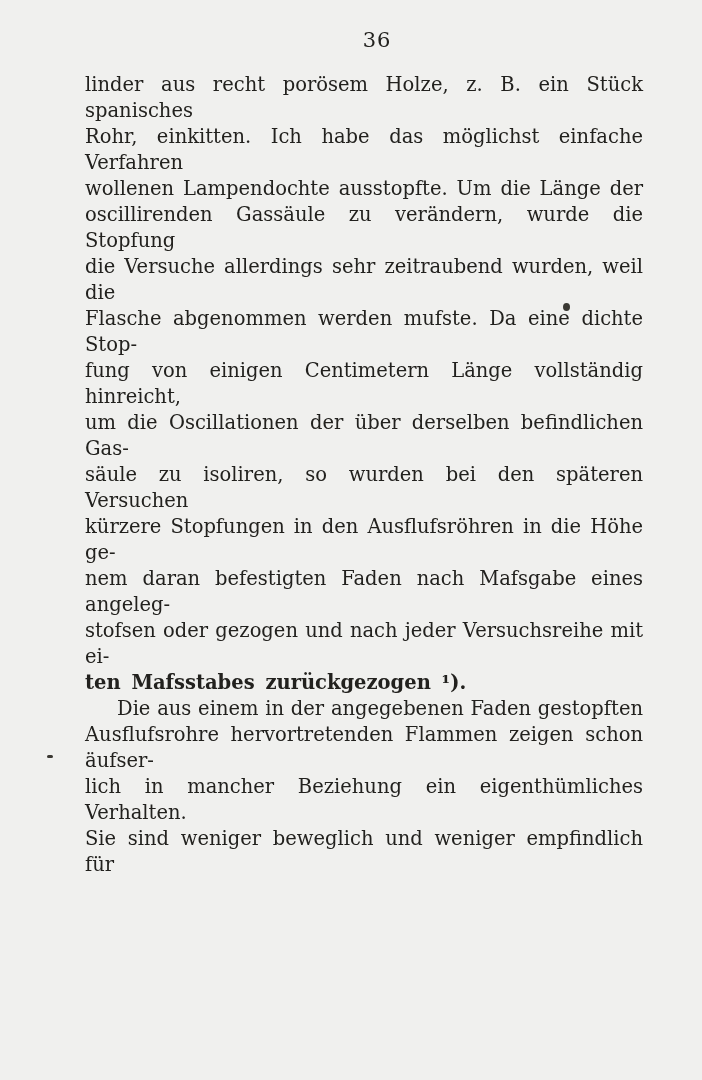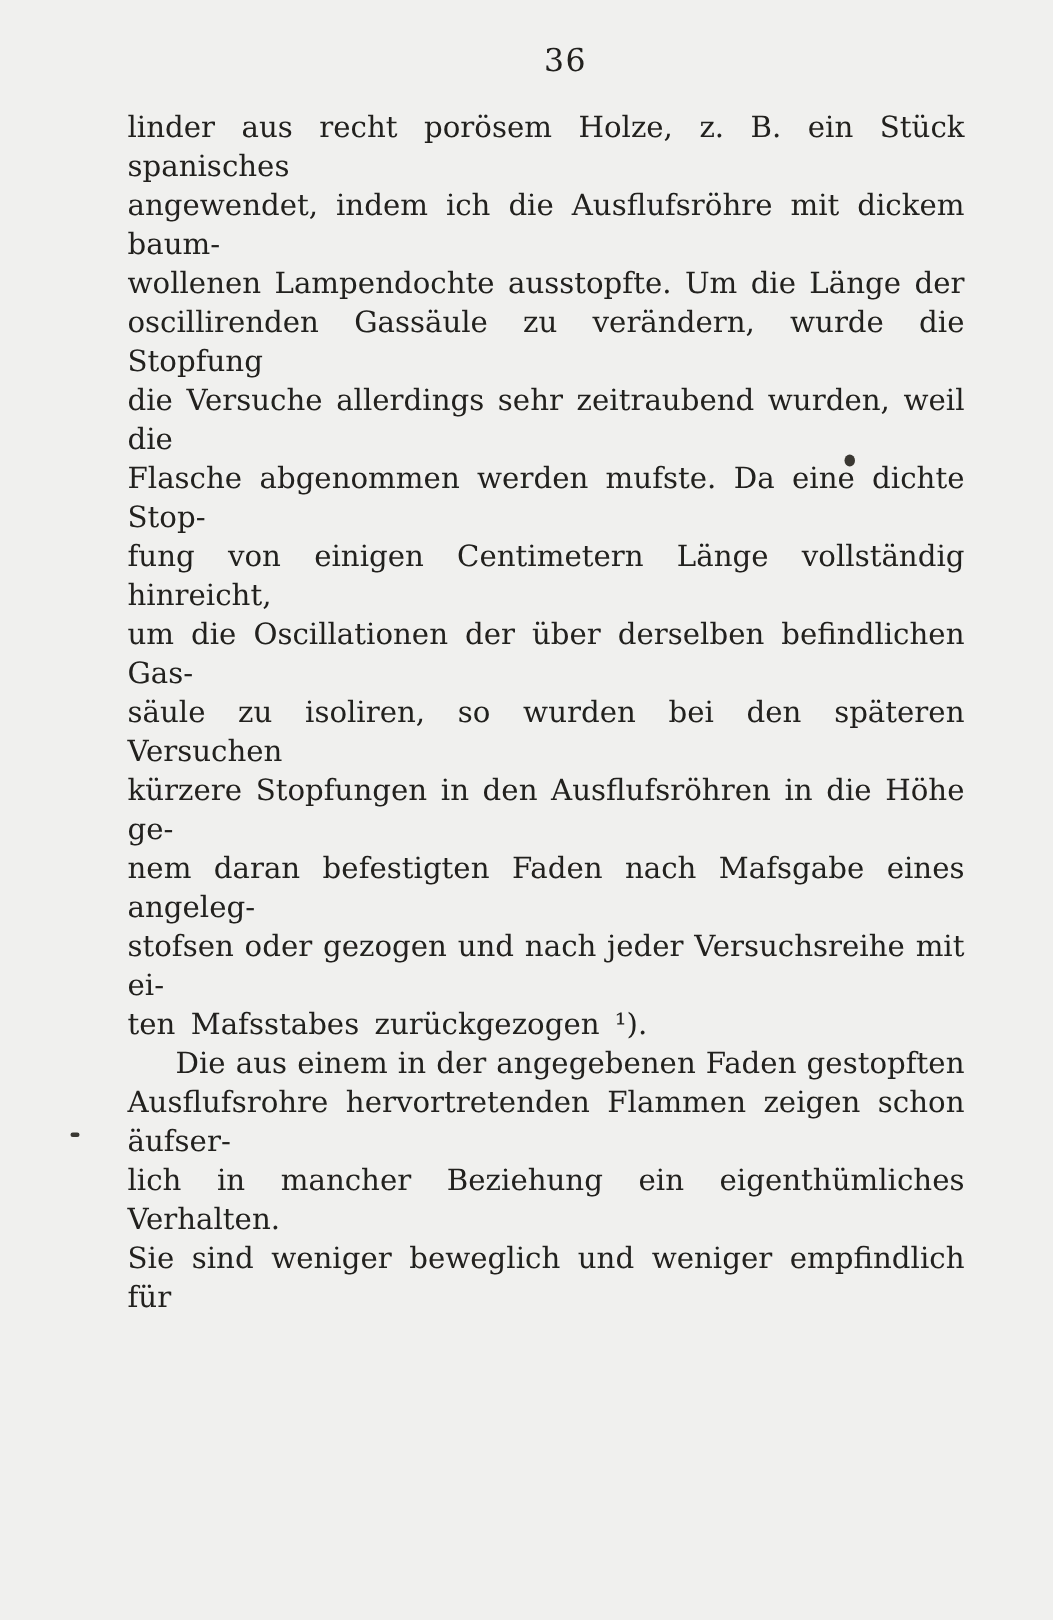"Rohr, einkitten. Ich habe das" div.line { html: none -> <div>Rohr, einkitten. Ich habe das möglichst einfache Verfahren</div> }
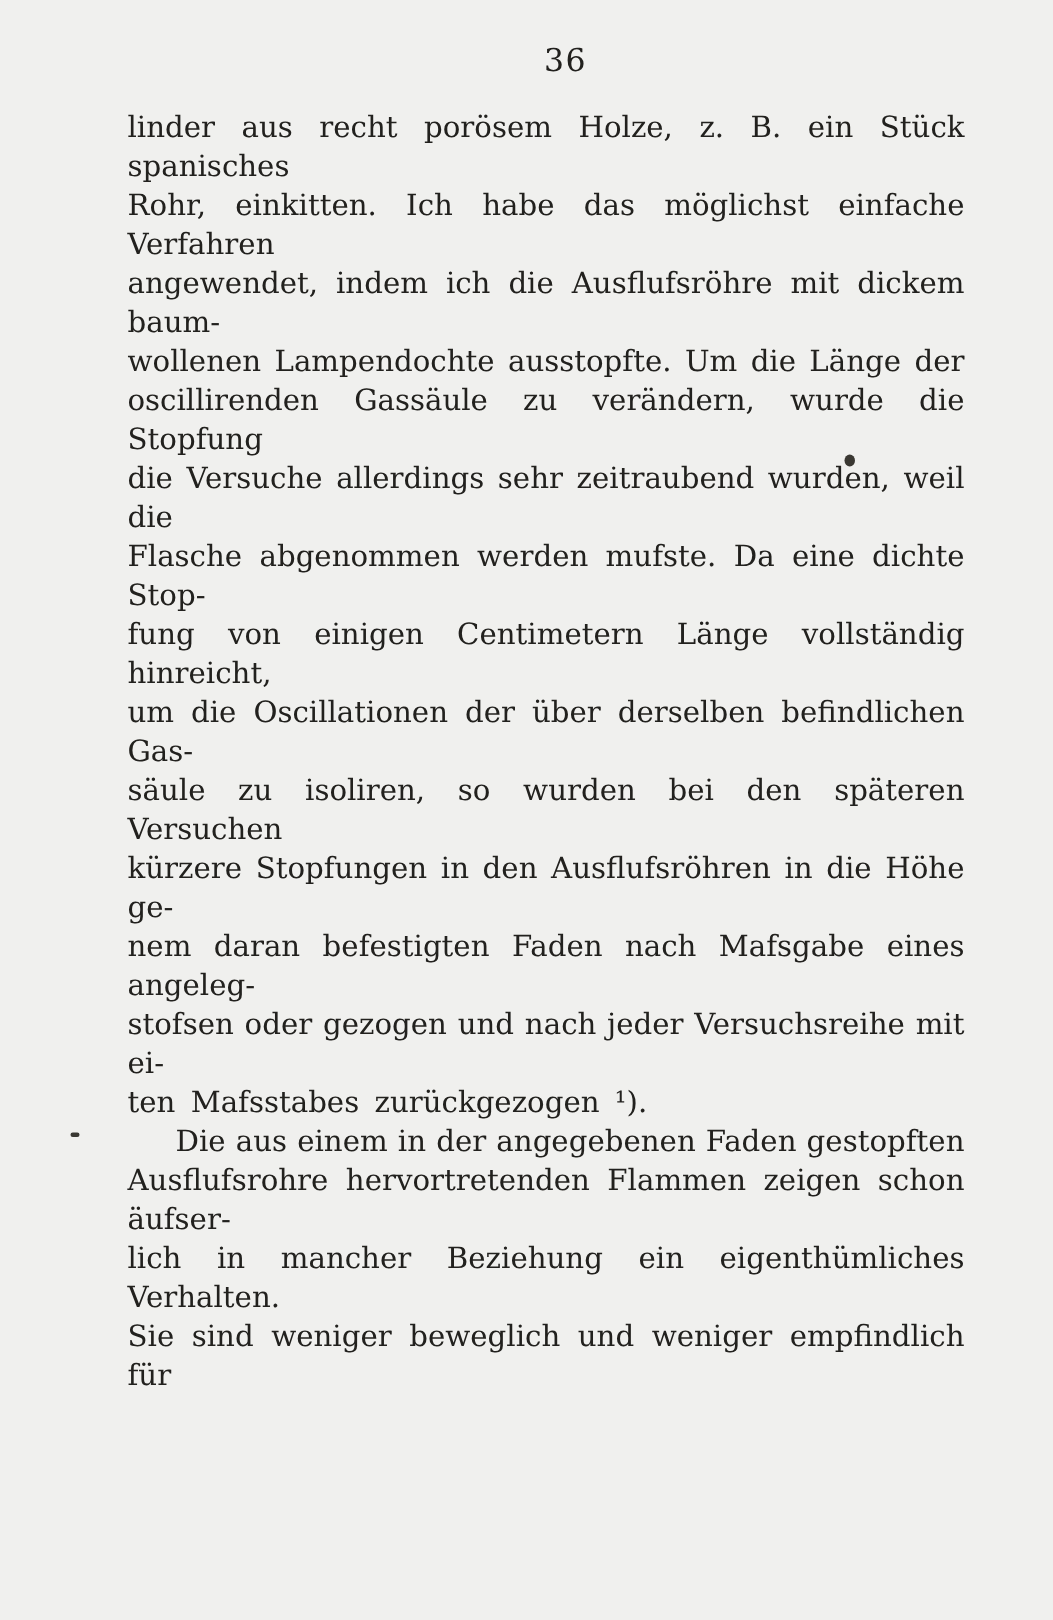"angewendet, indem ich die Ausflufsröhre" div.line { html: <div>angewendet, indem ich die Ausflufsröhre mit dickem baum-</div> -> none }
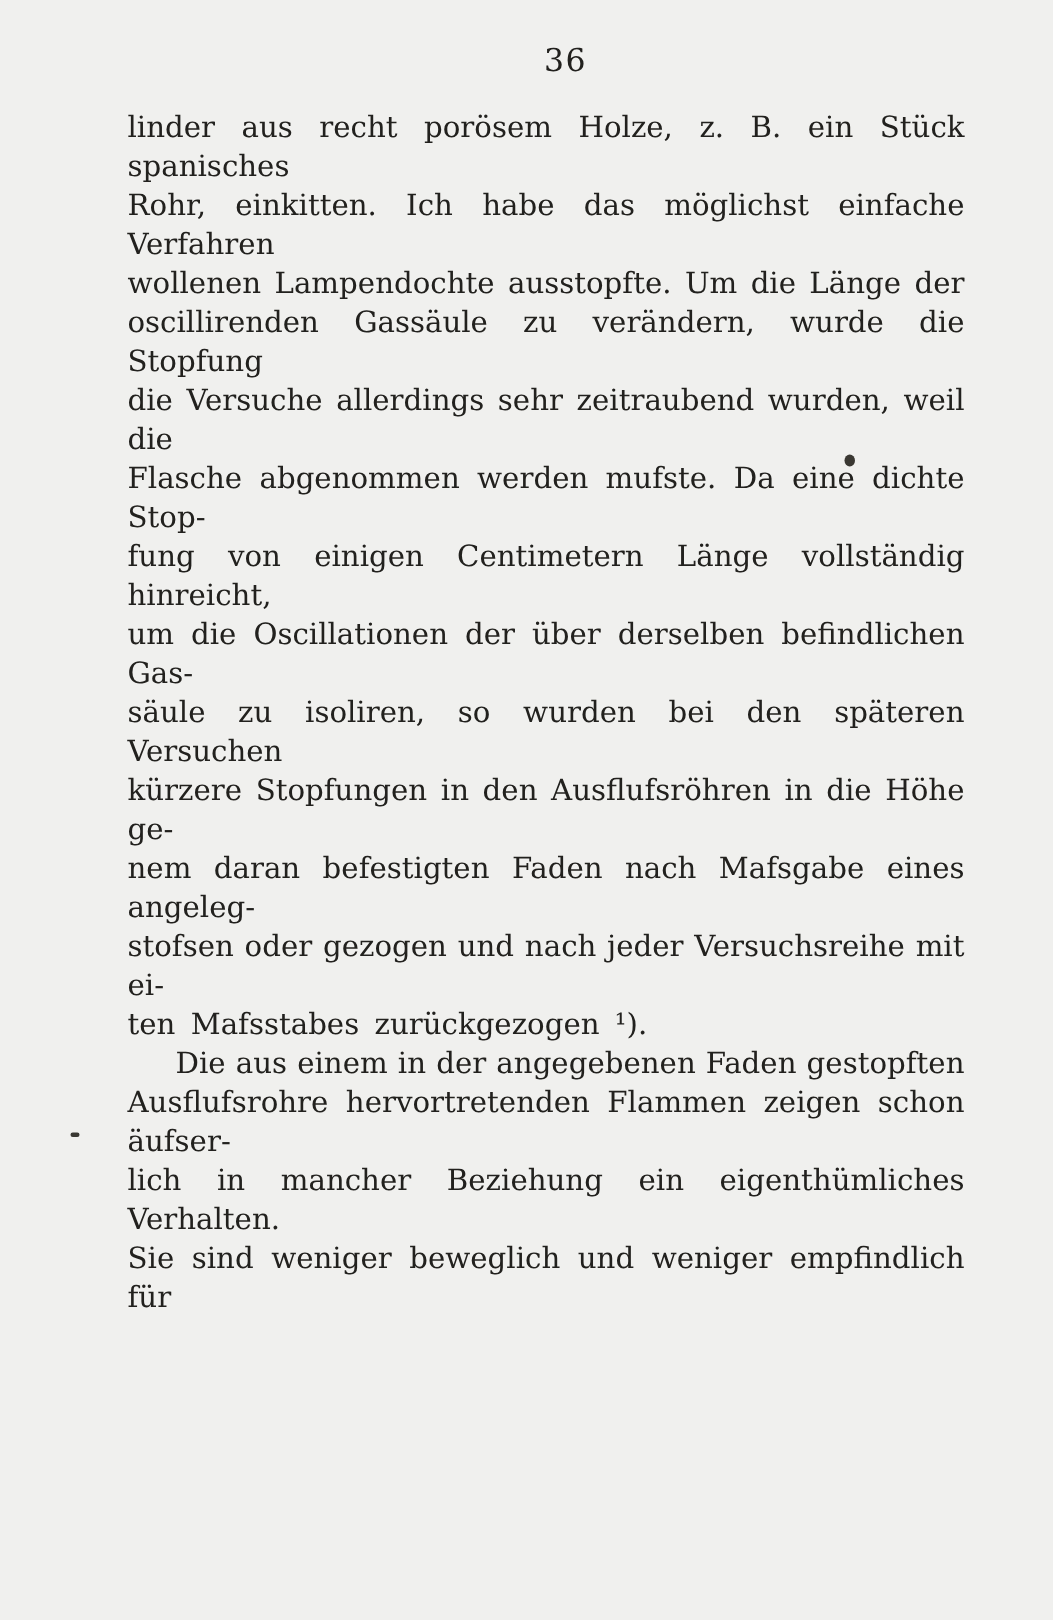"ten Mafsstabes zurückgezogen ¹)." .line.no-just { font-weight: none -> bold }
